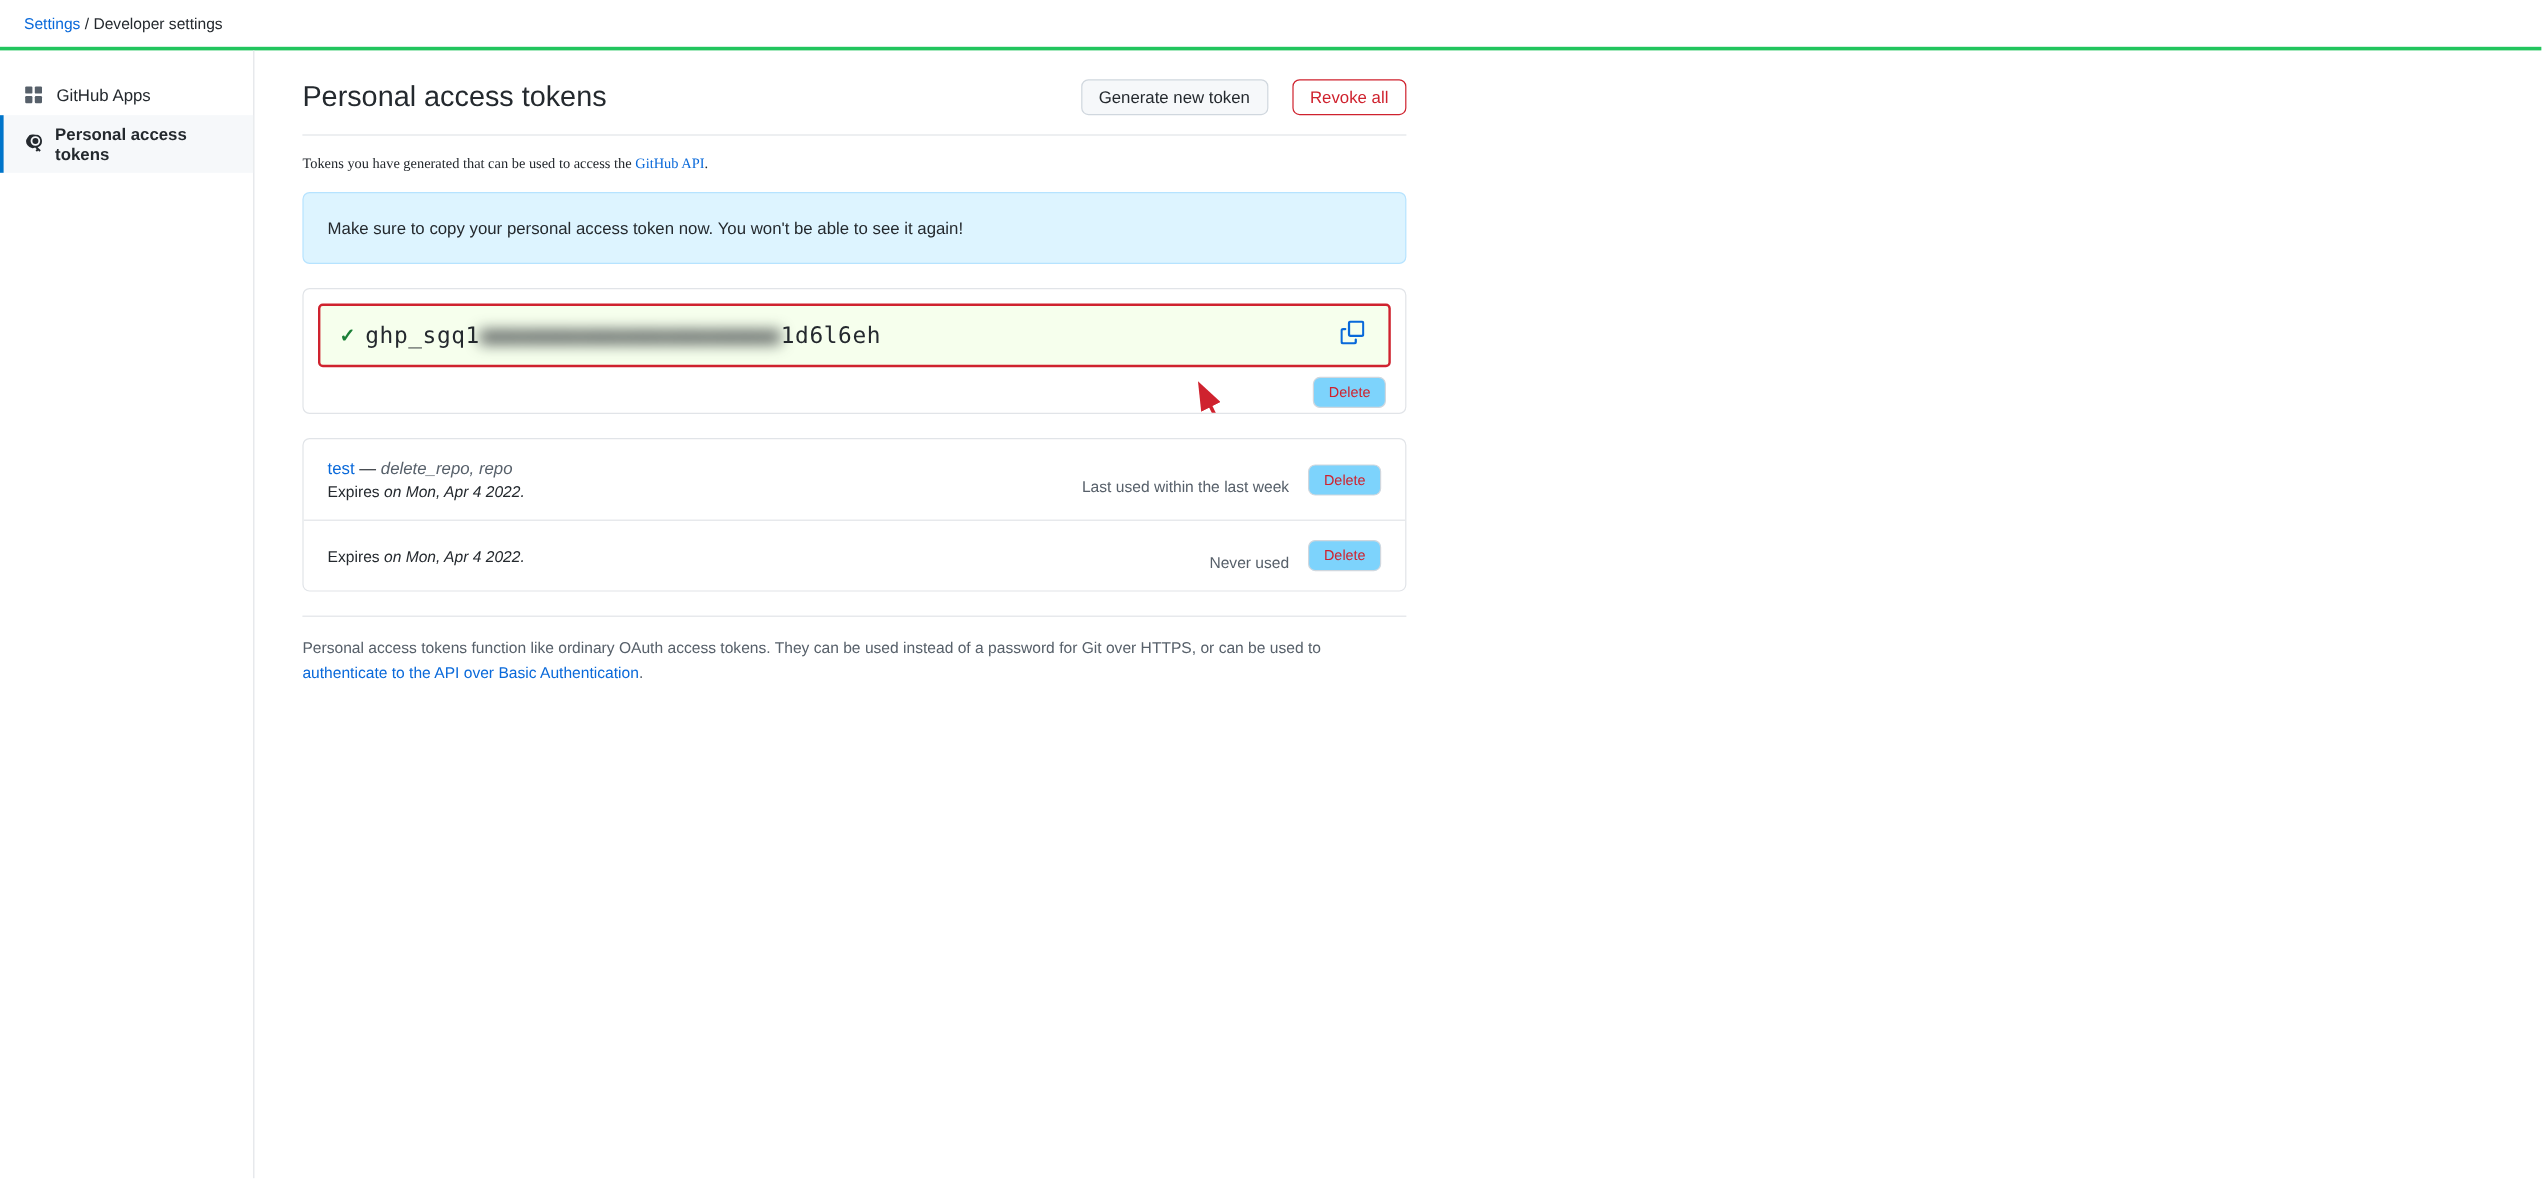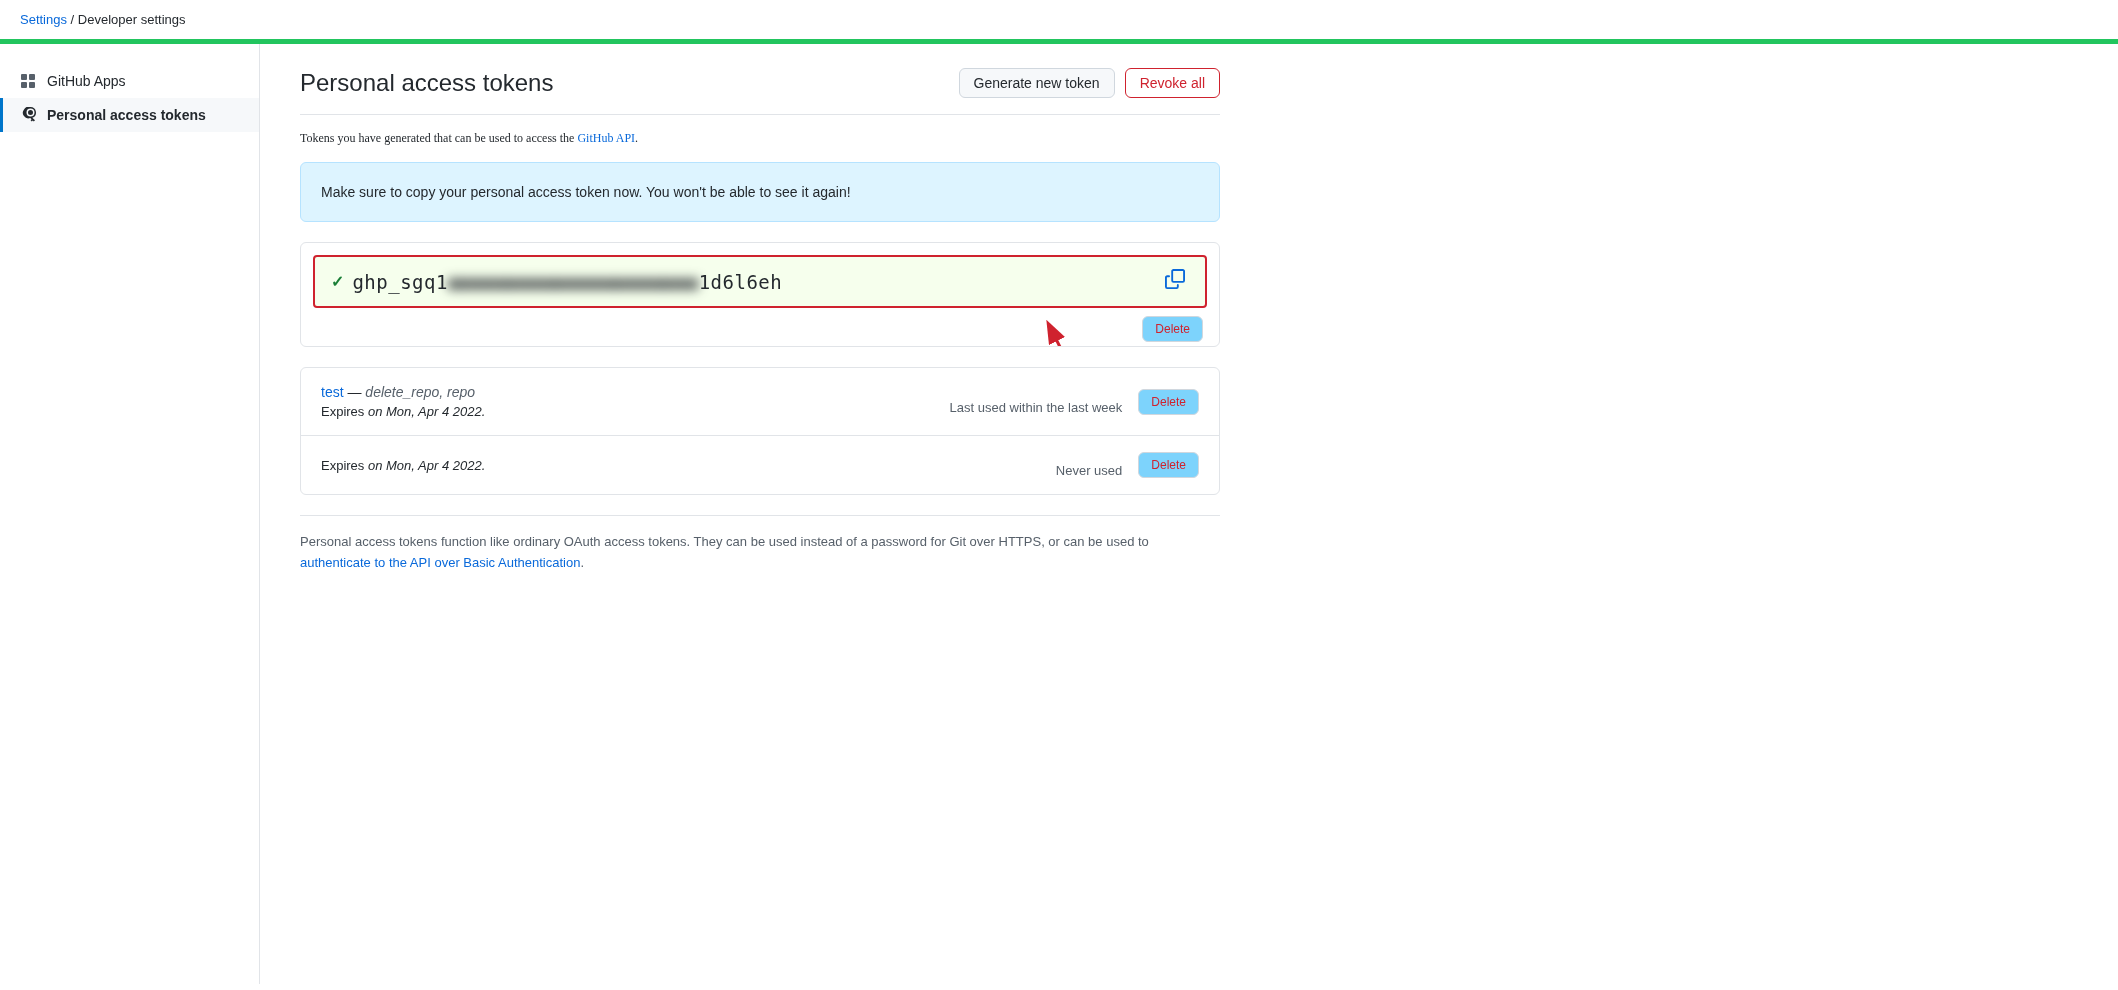"Settings / Developer settings" .breadcrumb-bar { border-bottom: 5px solid #22c55e -> 3px solid #22c55e }
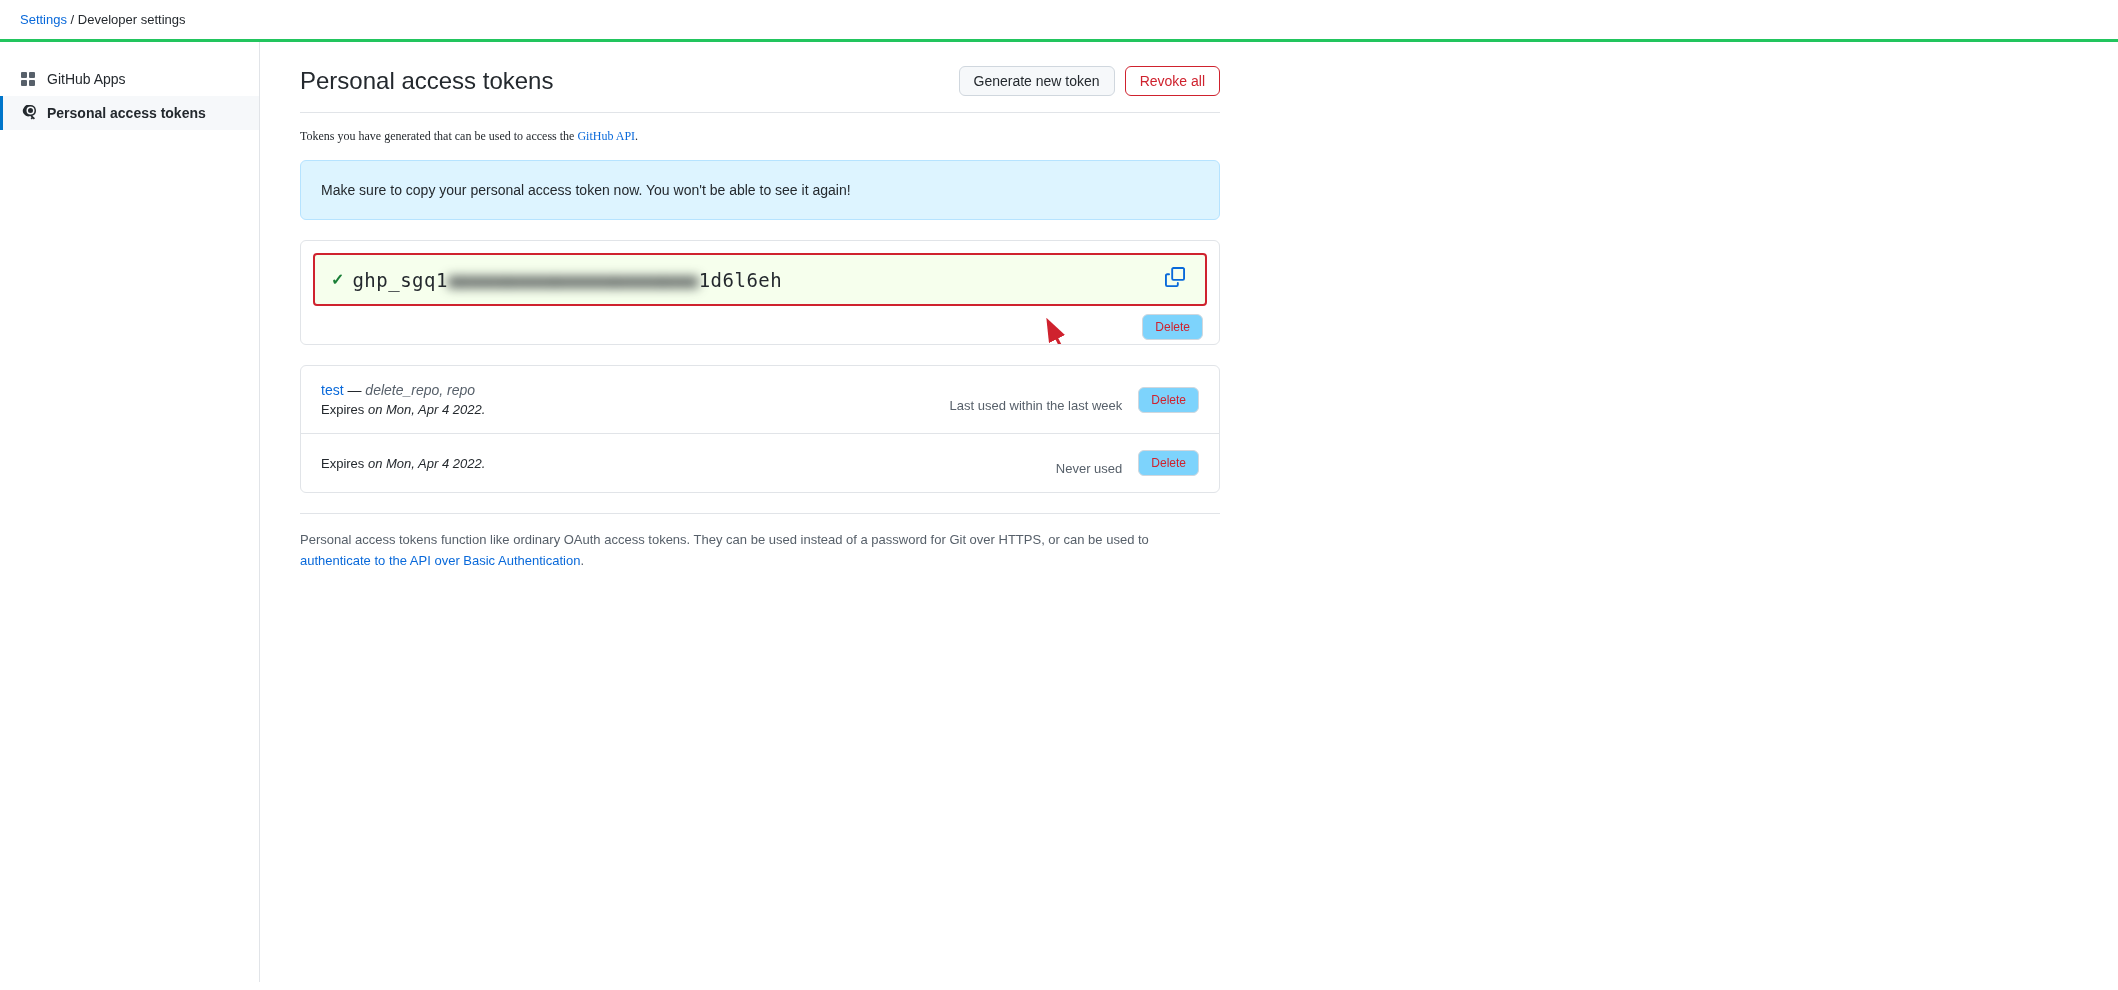"GitHub Apps" .sidebar { width: 260px -> 212px }
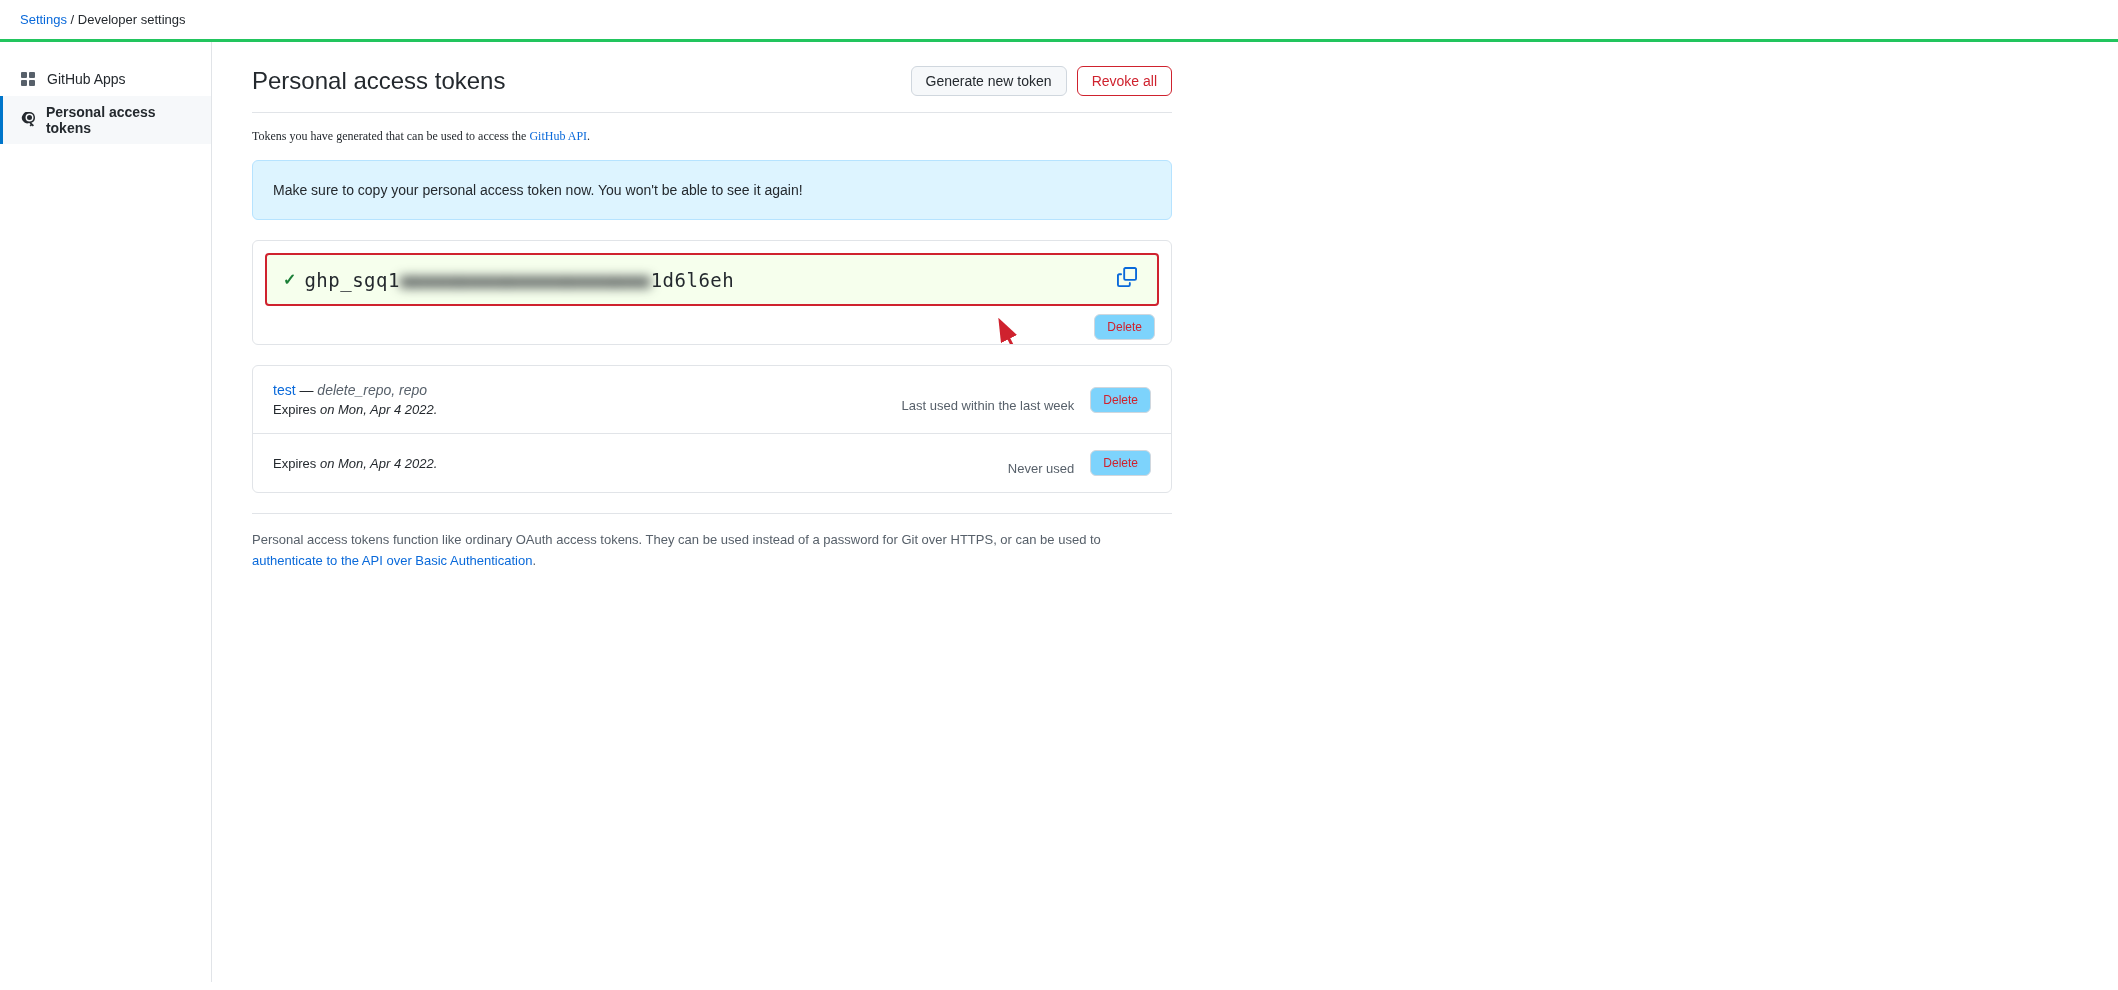"Generate new token" .header-buttons { gap: 10px -> 20px }
